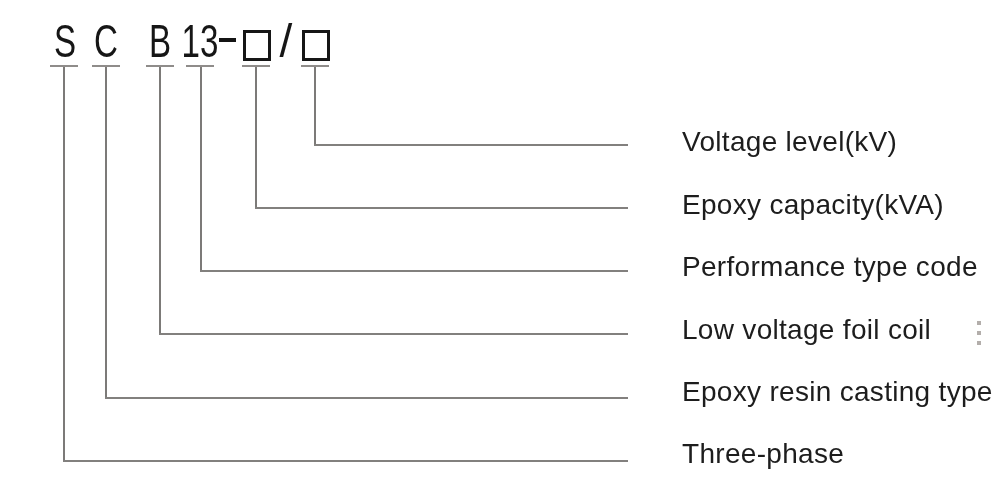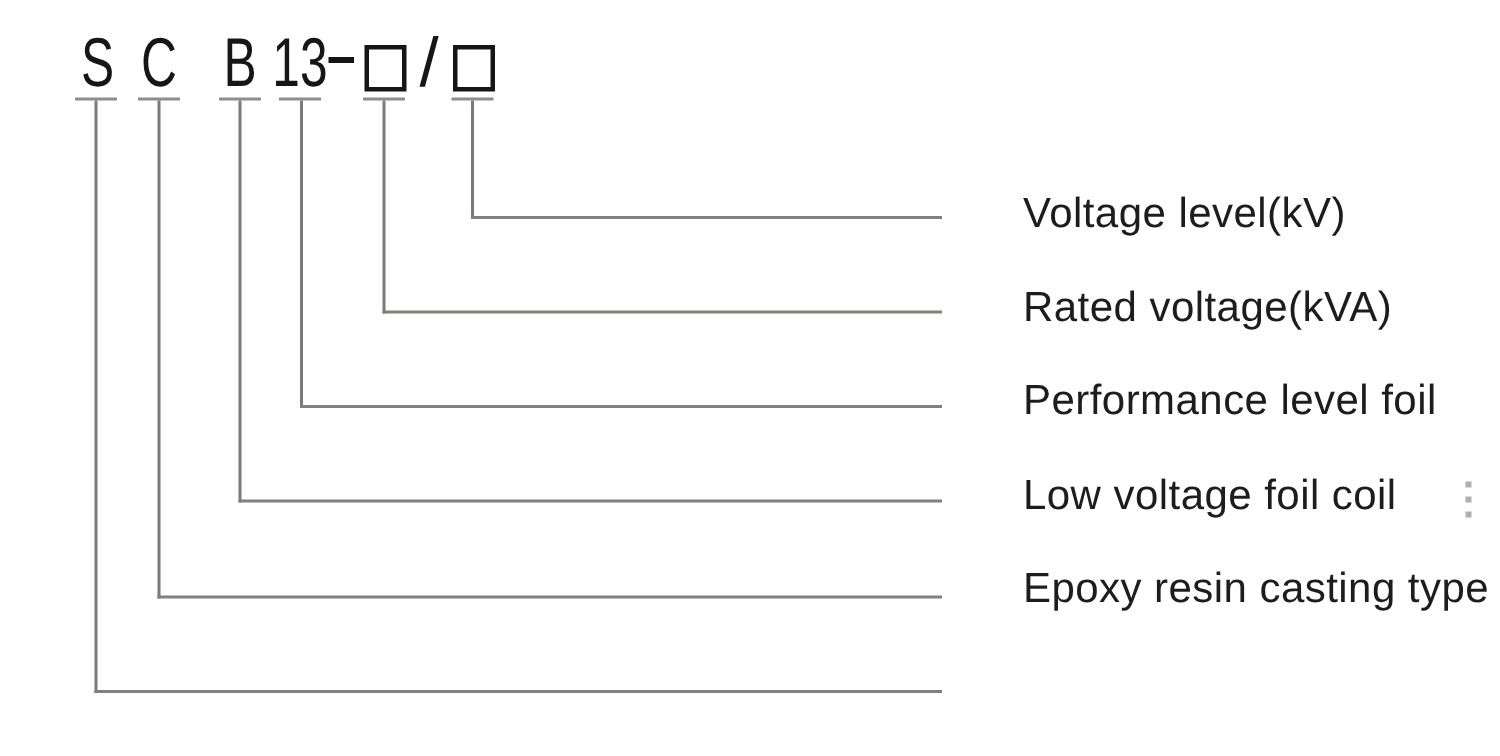"Rated voltage(kVA)" div.lab { text: Rated voltage -> Epoxy capacity }
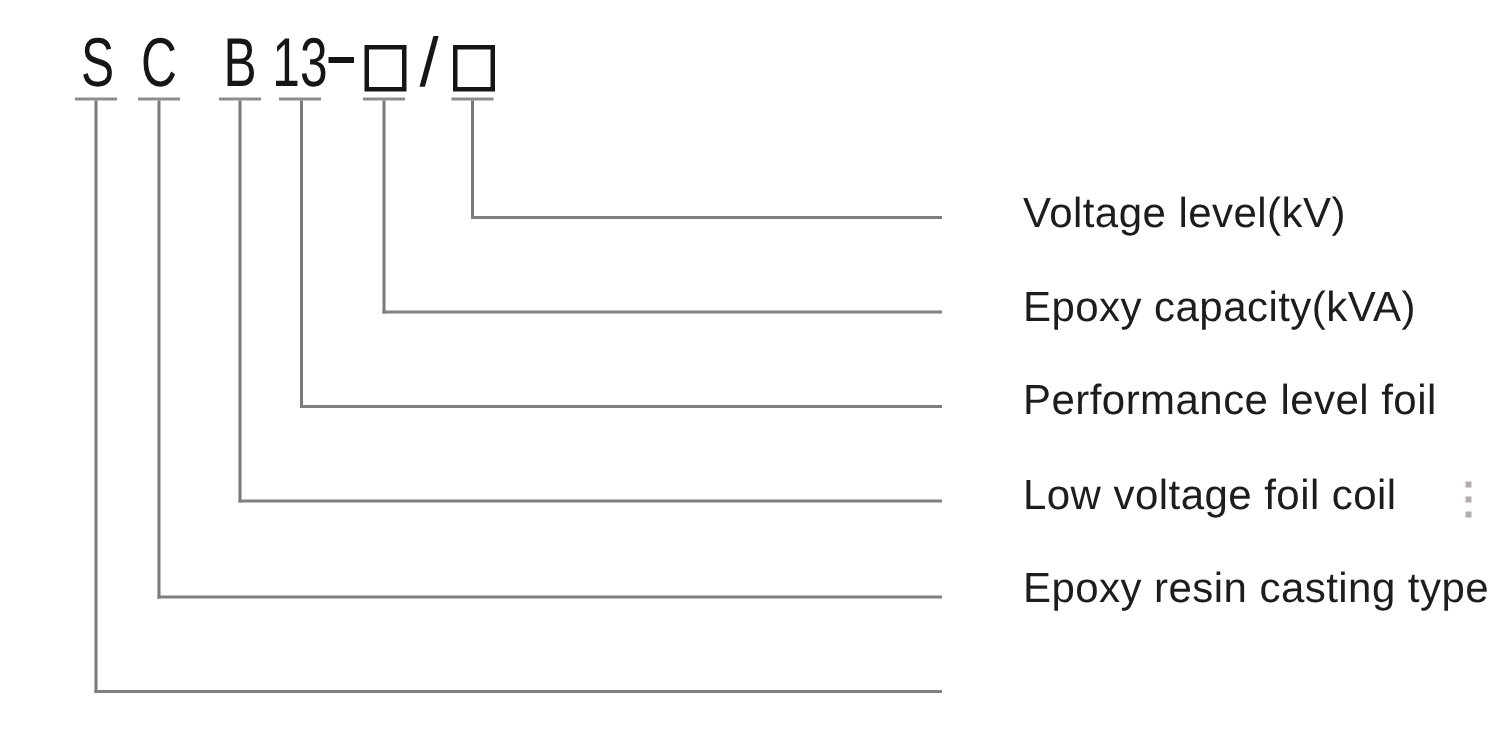"Performance level foil" div.lab { text: level foil -> type code }
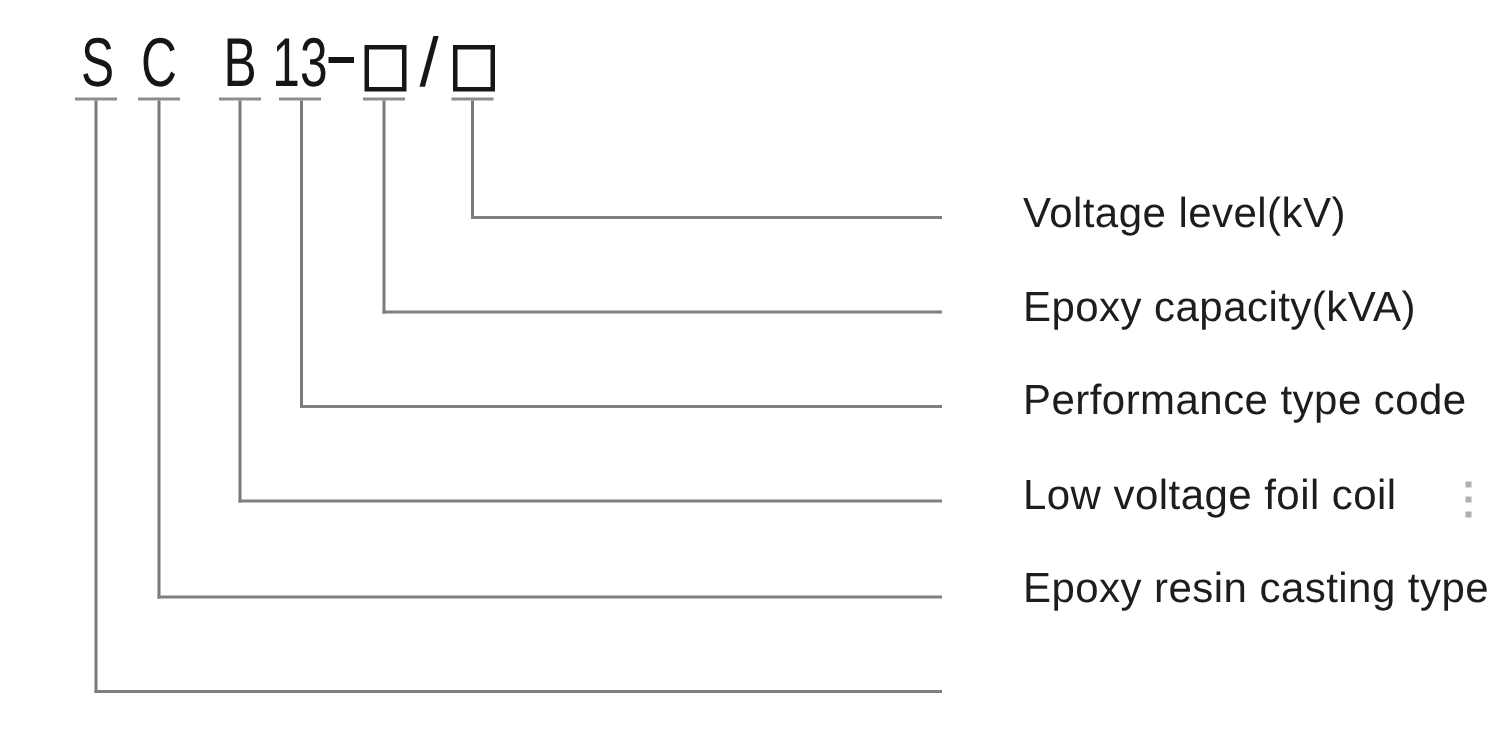"Three-phase" div.lab { html: none -> <div>Three-phase</div> }
